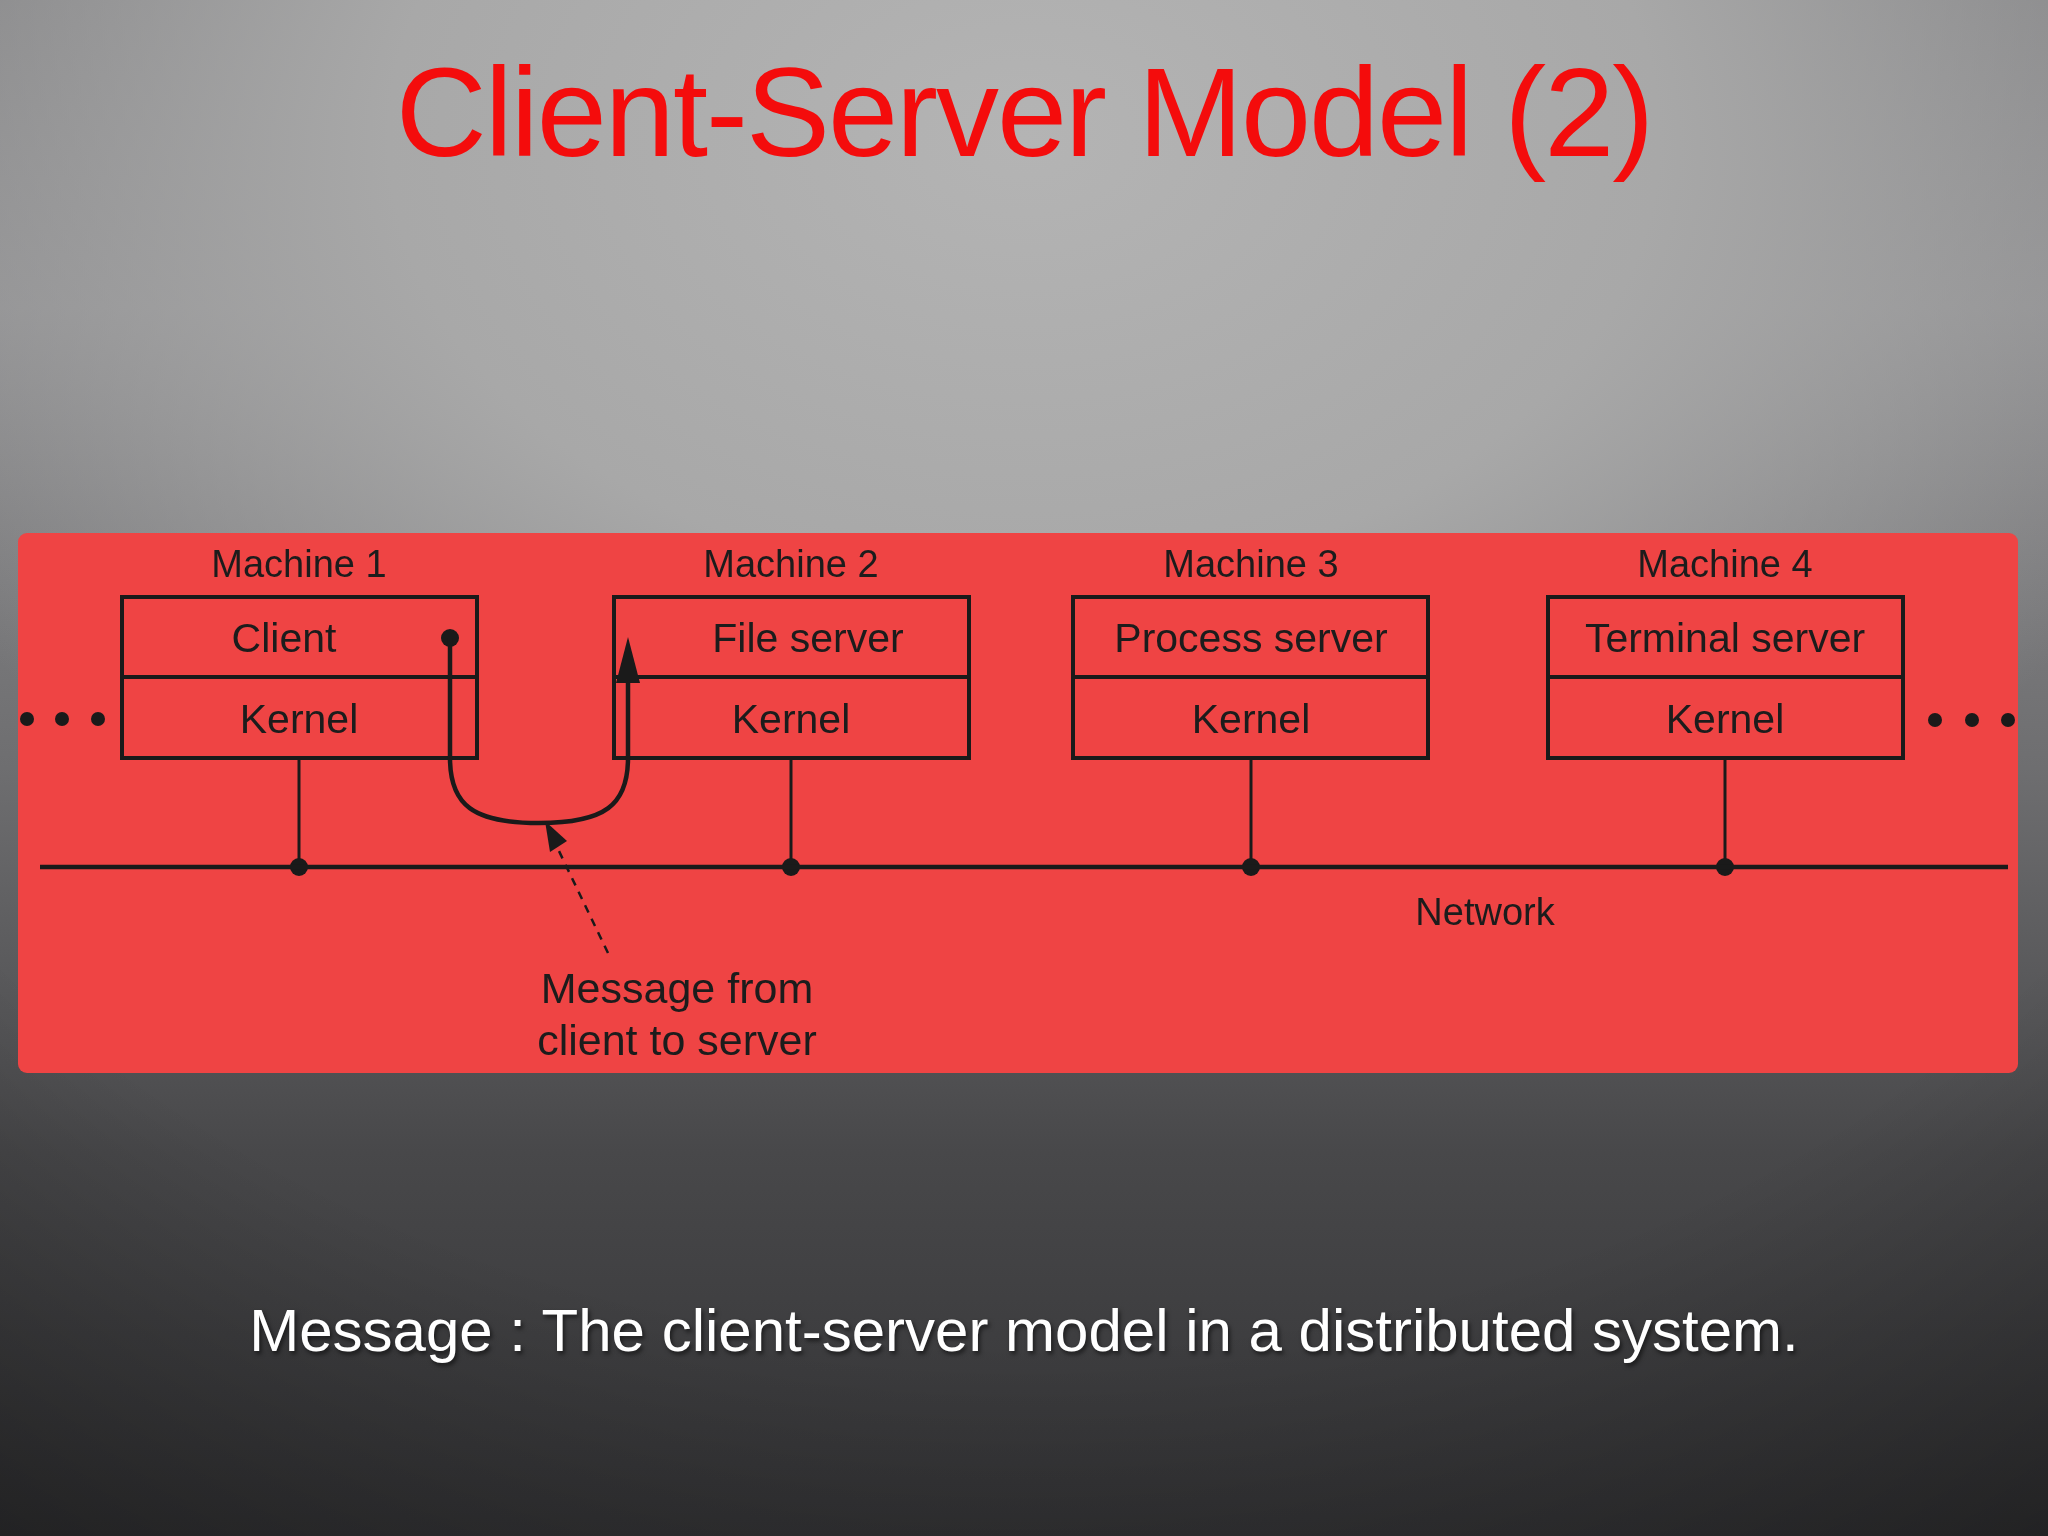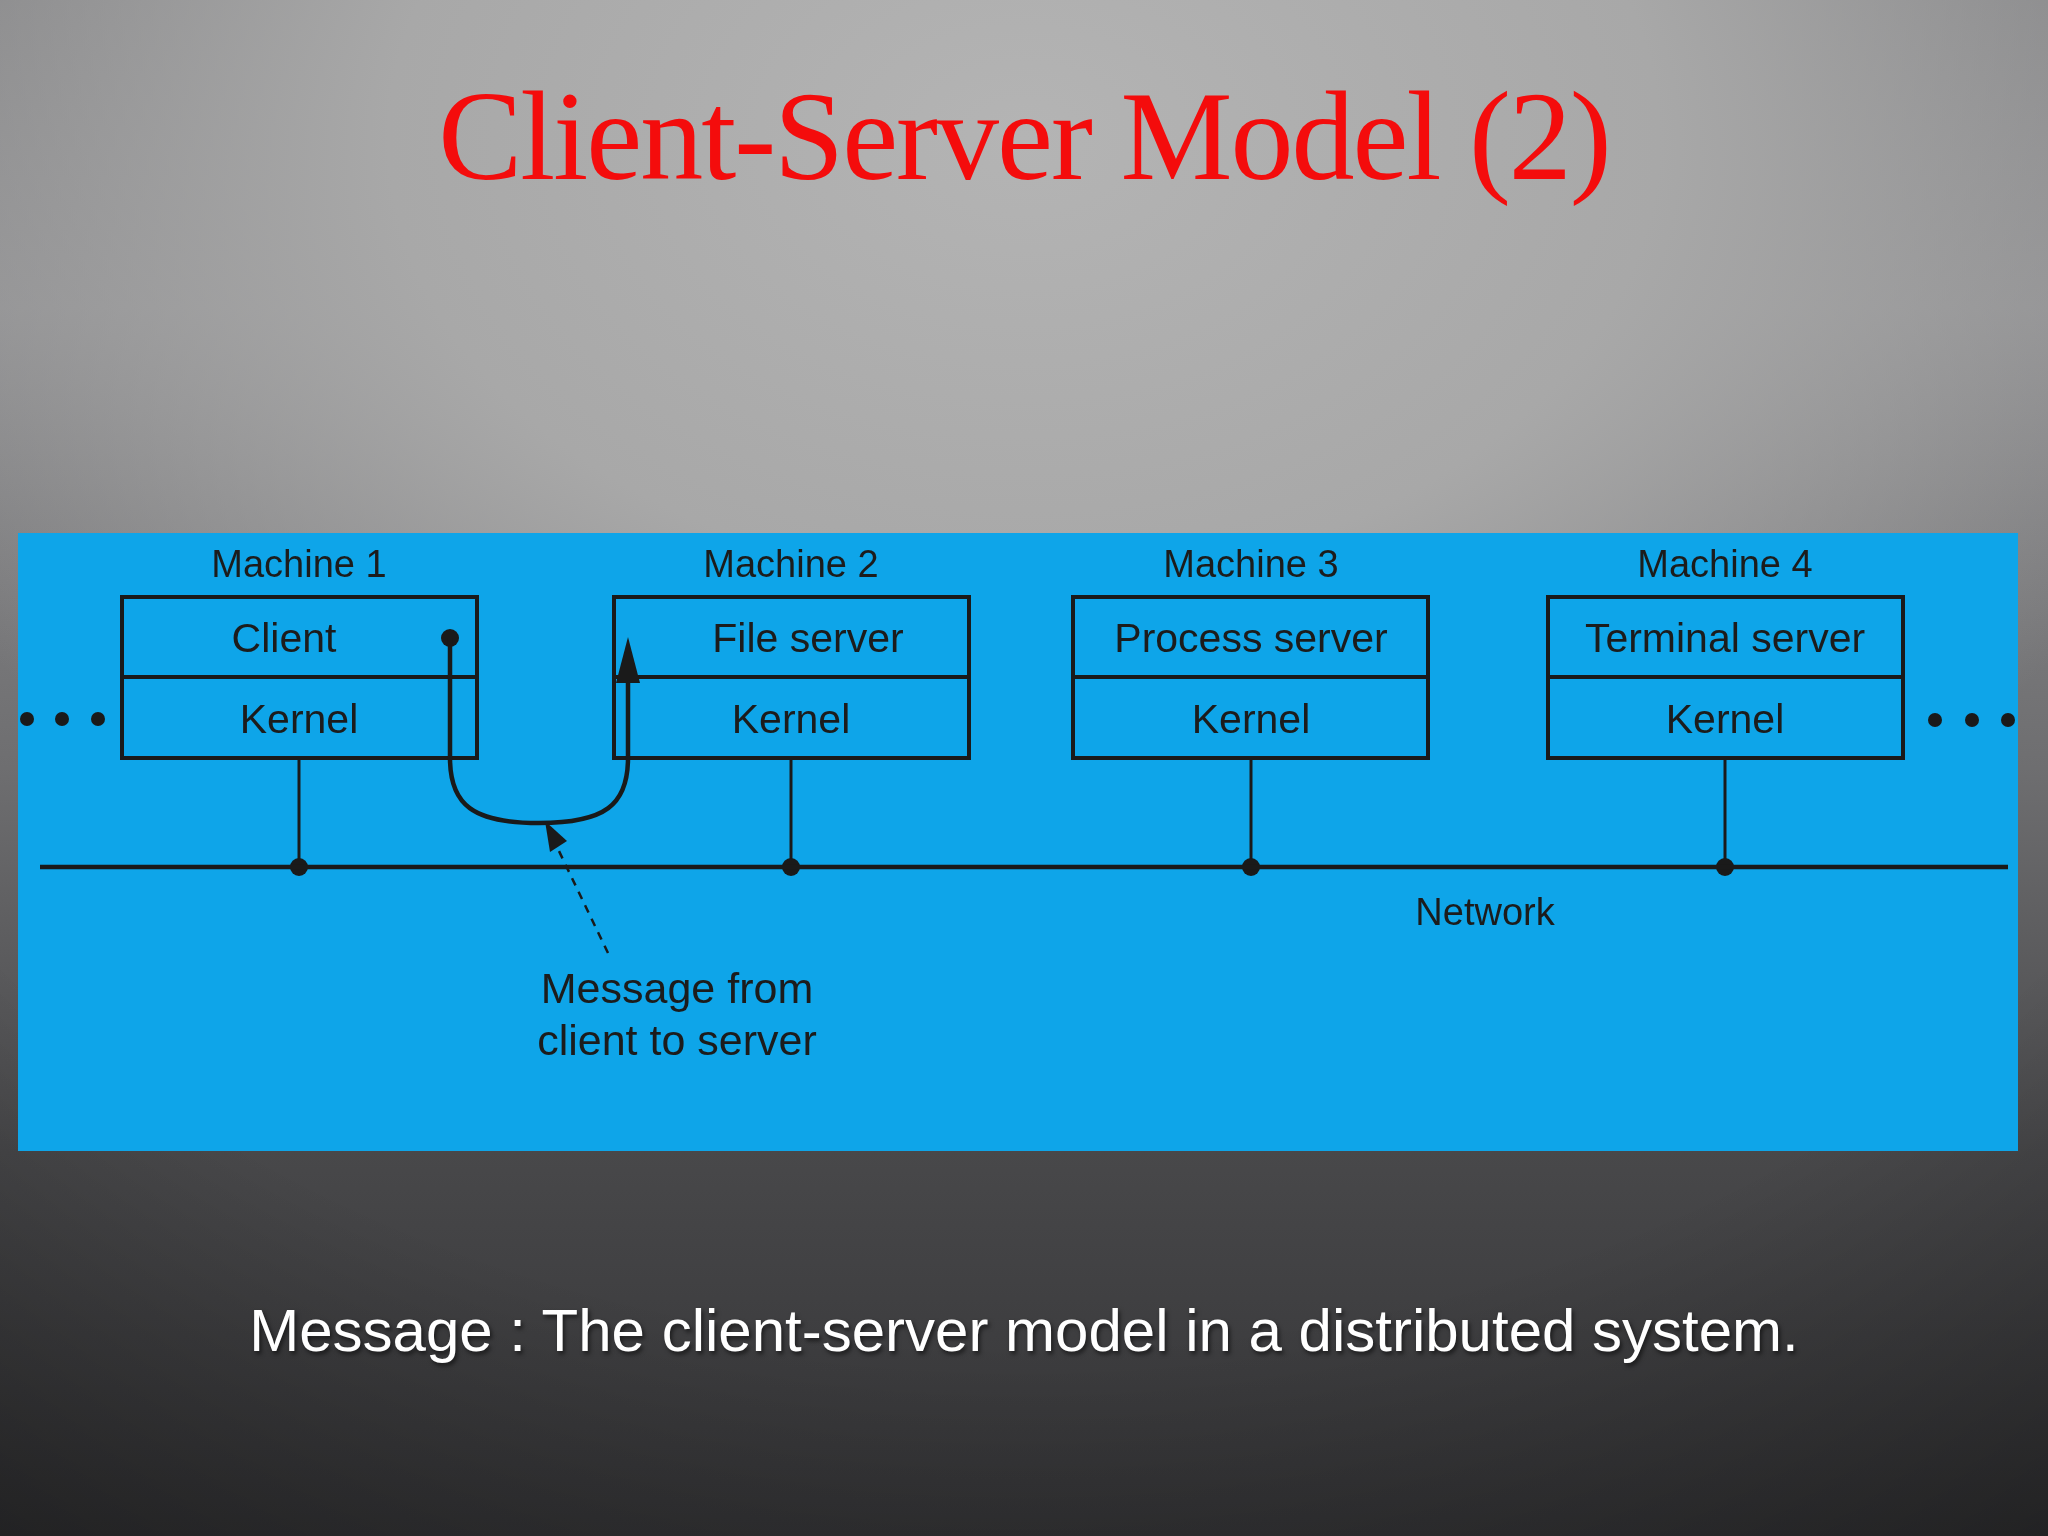"Client-Server Model (2)" .slide-title { font-family: Liberation Serif, serif -> none; top: 52px -> 27px }
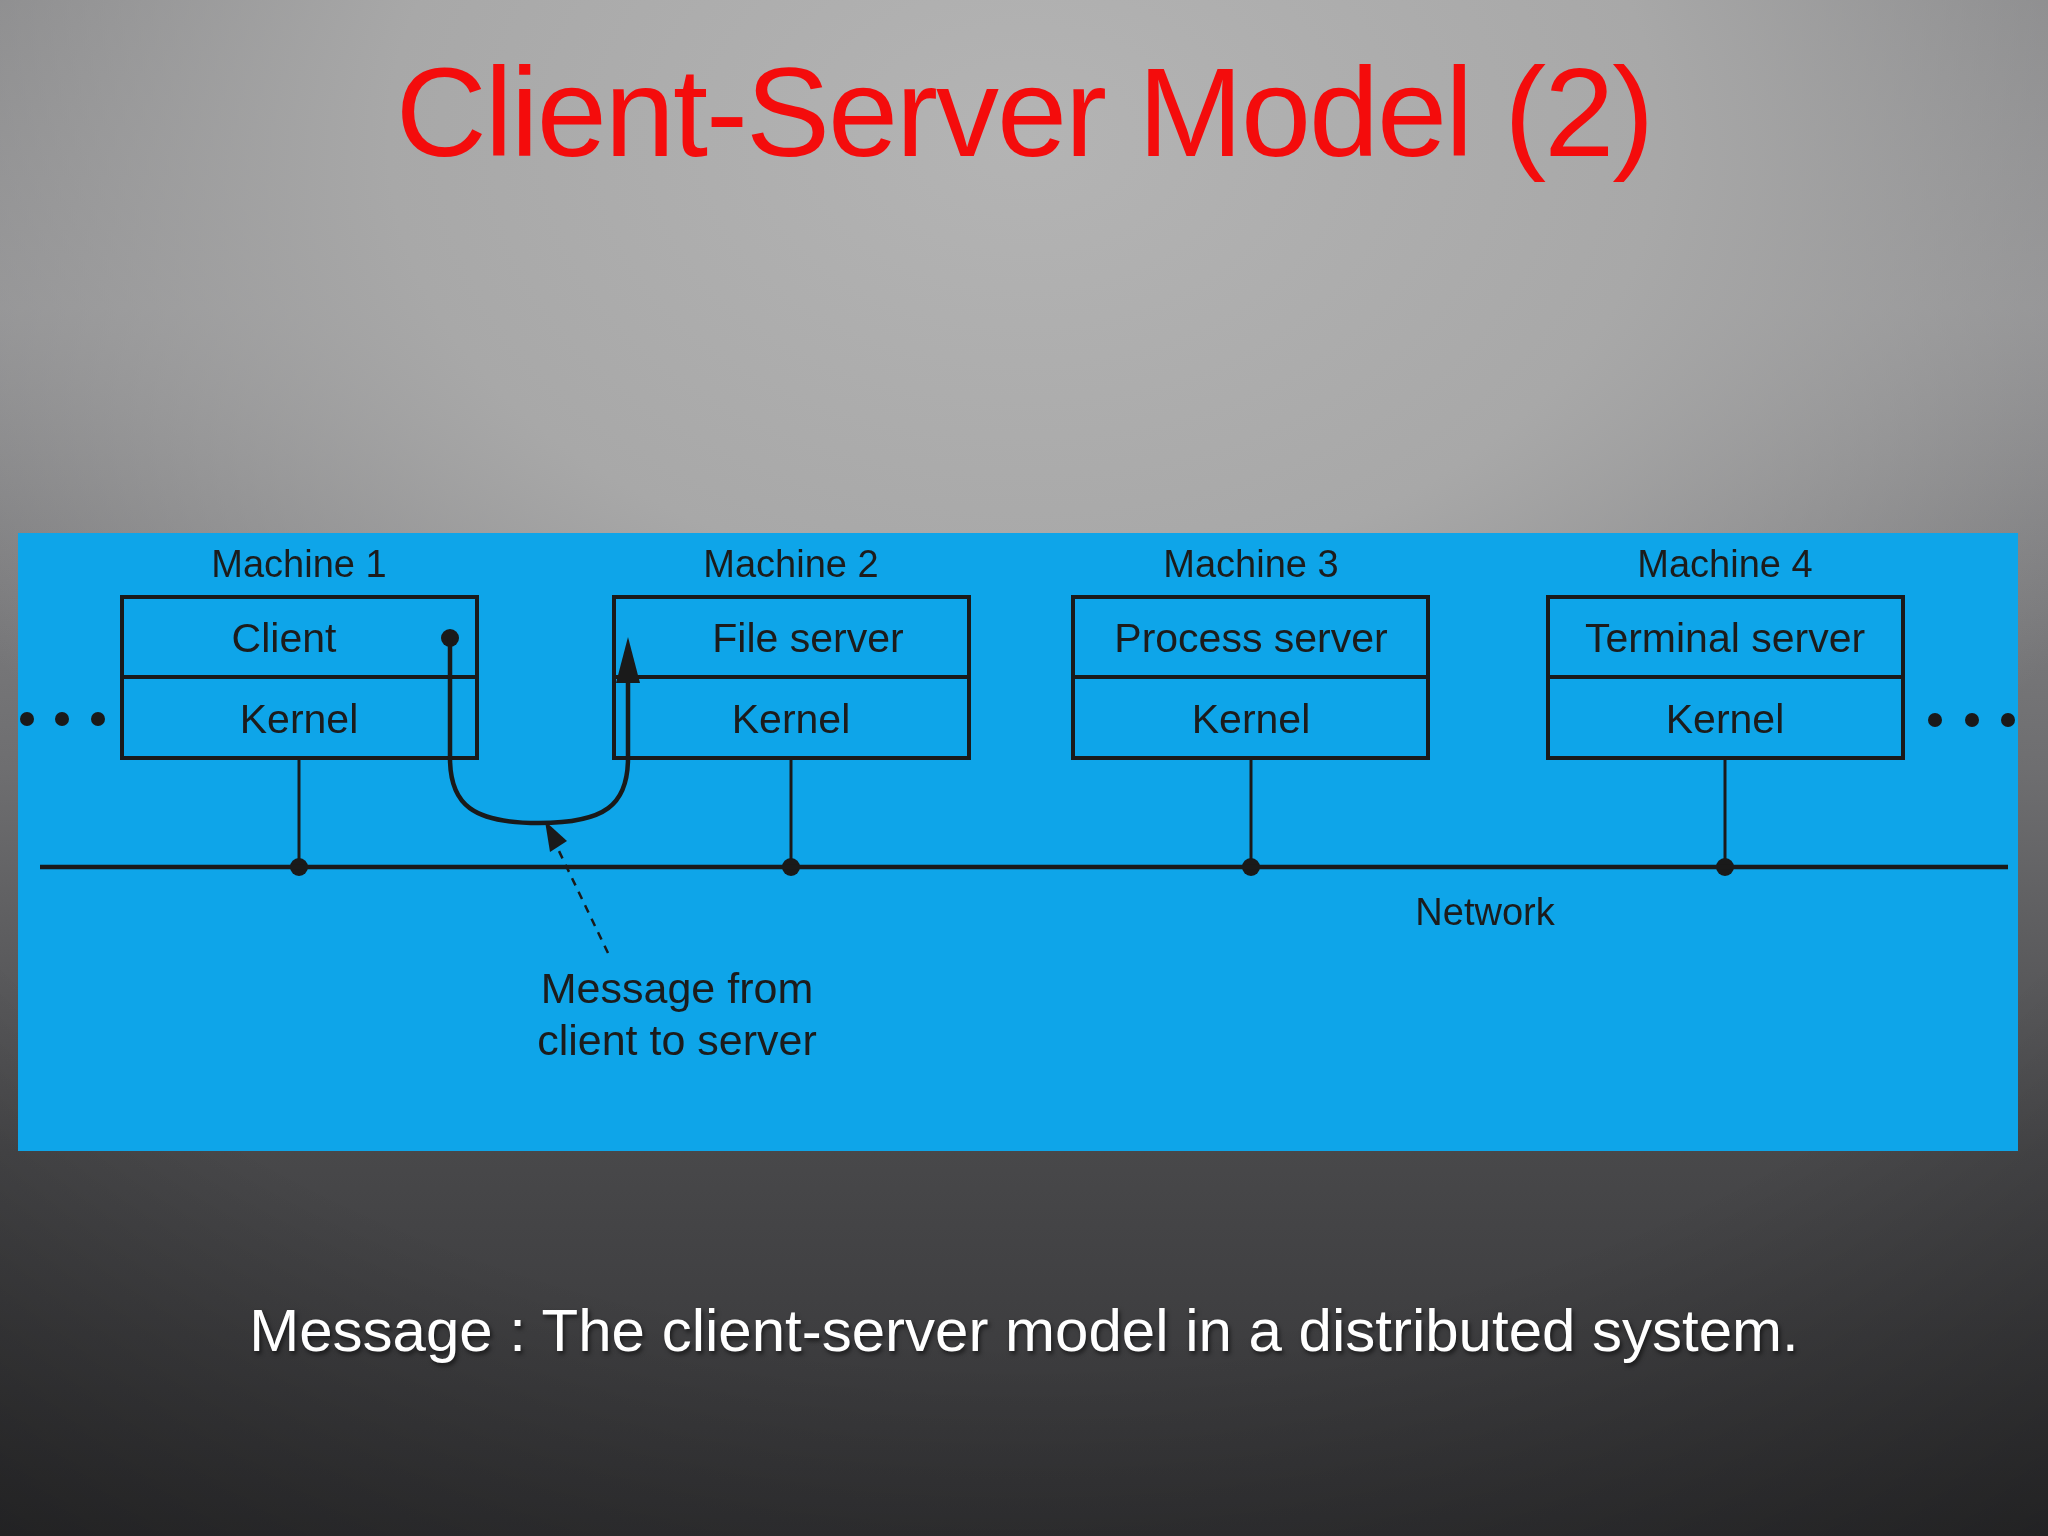"Machine 1" .diagram-panel { background: #0ea5e9 -> #ef4444; border-radius: none -> 9px; height: 618px -> 540px }
